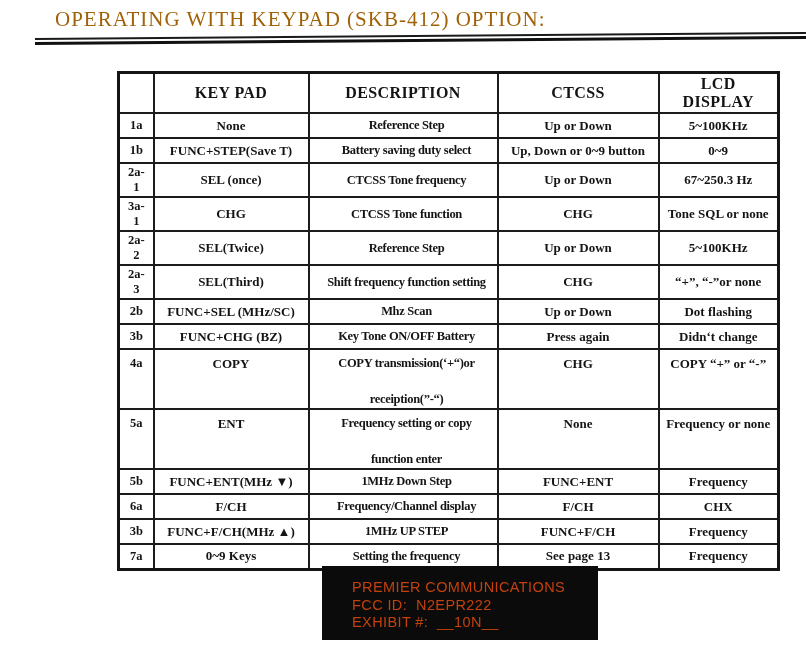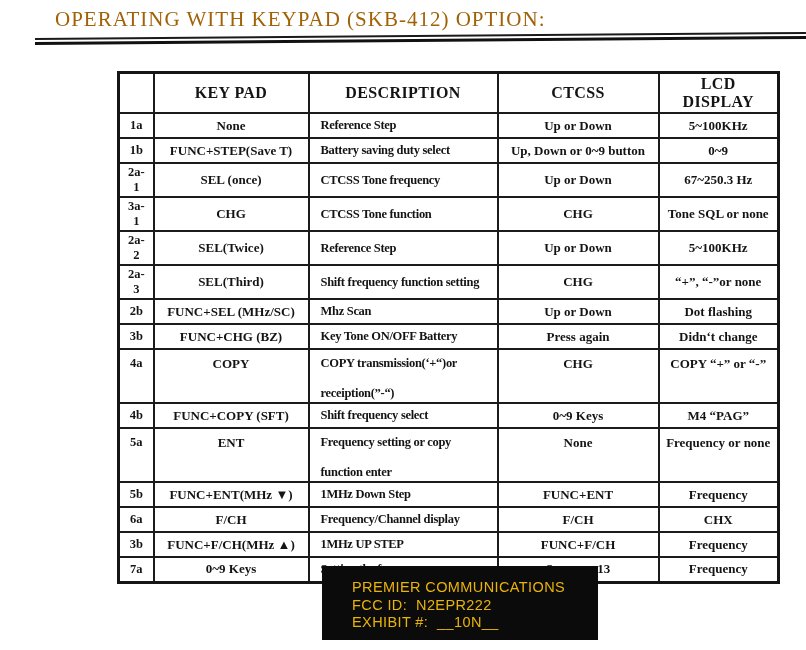"Reference Step" .keypad-table td.desc { text-align: left -> center }
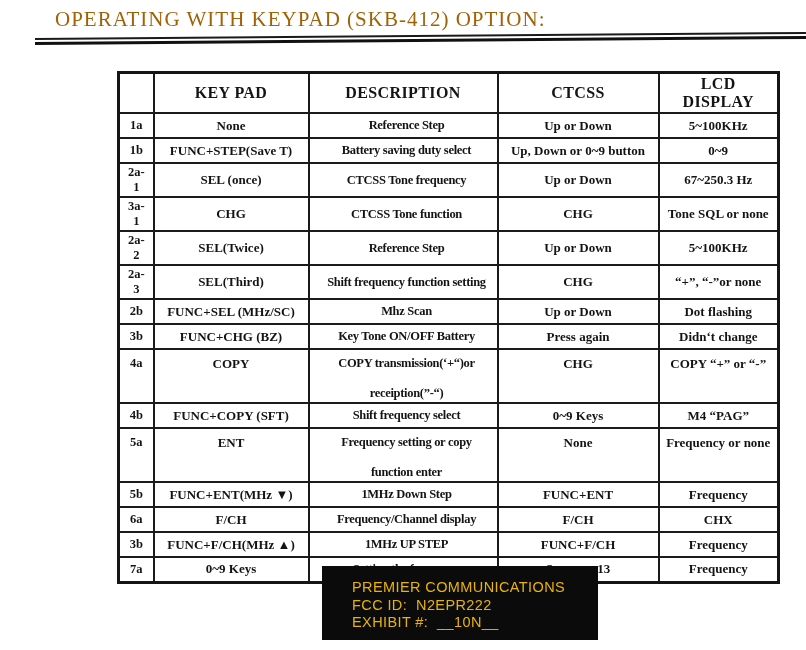"receiption(”-“)" .desc-line2 { margin-top: 15px -> 21px }
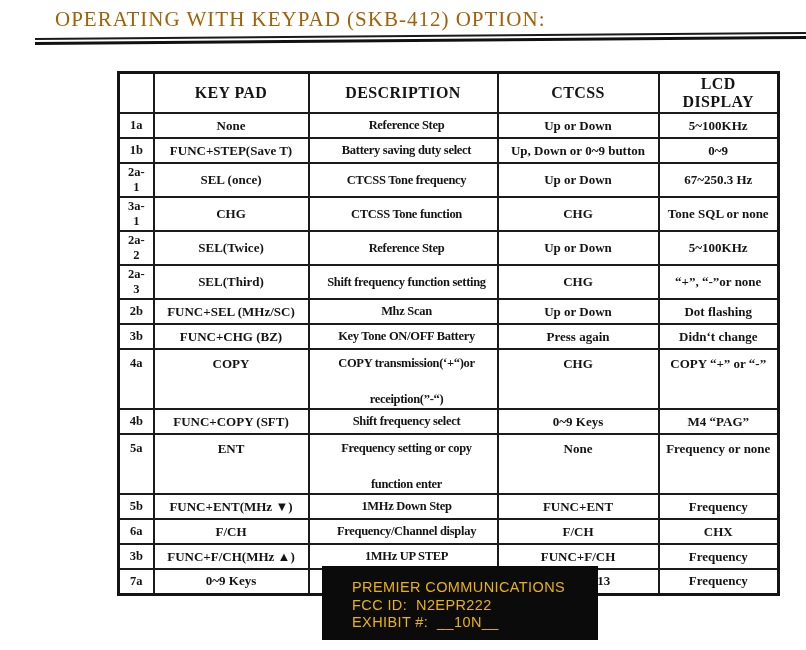"4b" tr { html: <tr> <td>4b</td> <td>FUNC+COPY (SFT)</td> <td>Shift frequency select</td> <td>0~9 Keys</td> <td>M4 “PAG”</td> </tr> -> none }
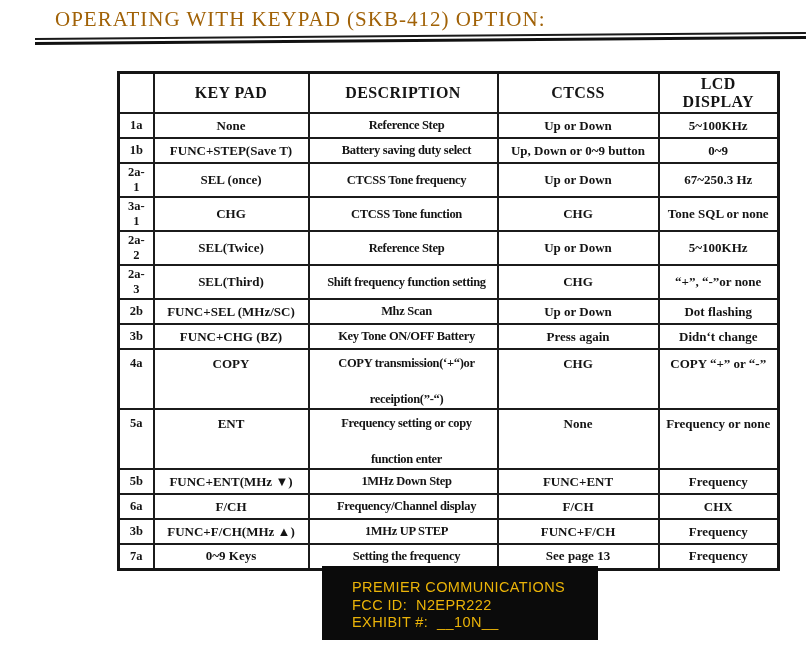"PREMIER COMMUNICATIONS" .fcc-stamp { color: #eab308 -> #c2410c }
